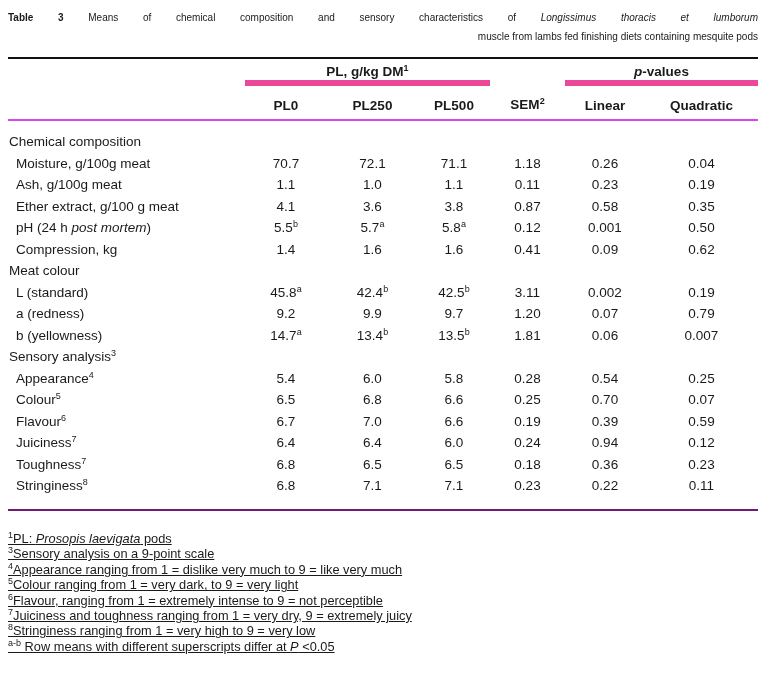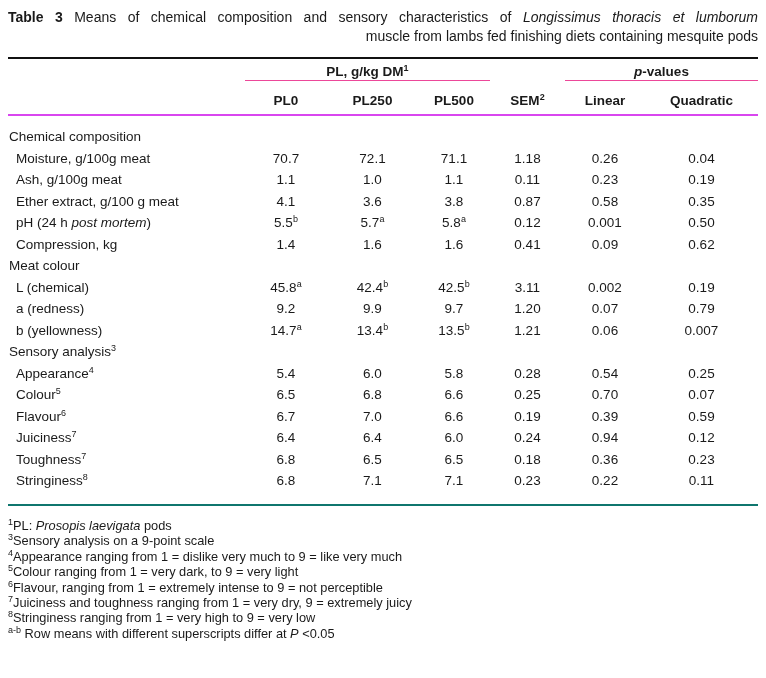"Table 3 Means of chemical" .title { font-size: 14px -> 10px }
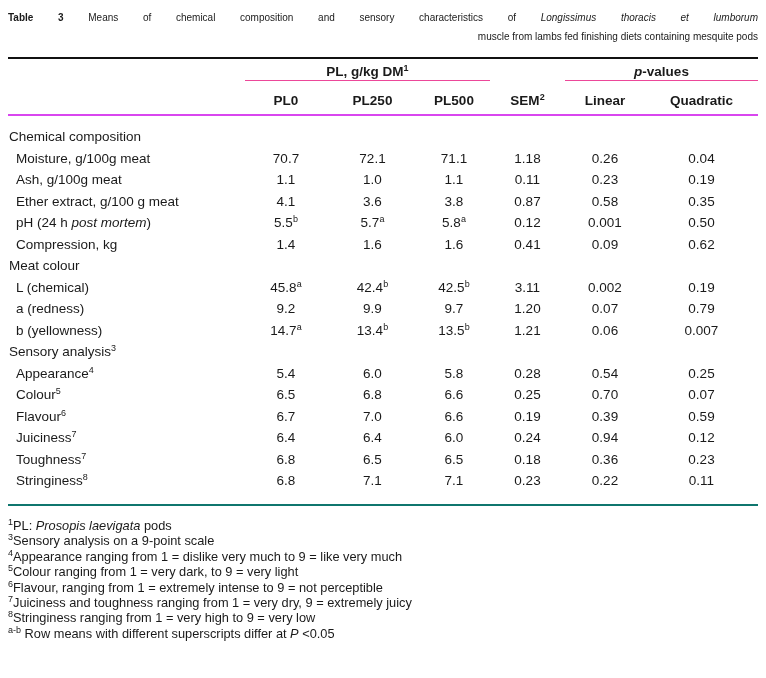"PL, g/kg DM1" th.spanner { border-bottom: 1px solid #ec4899 -> 6px solid #ec4899 }
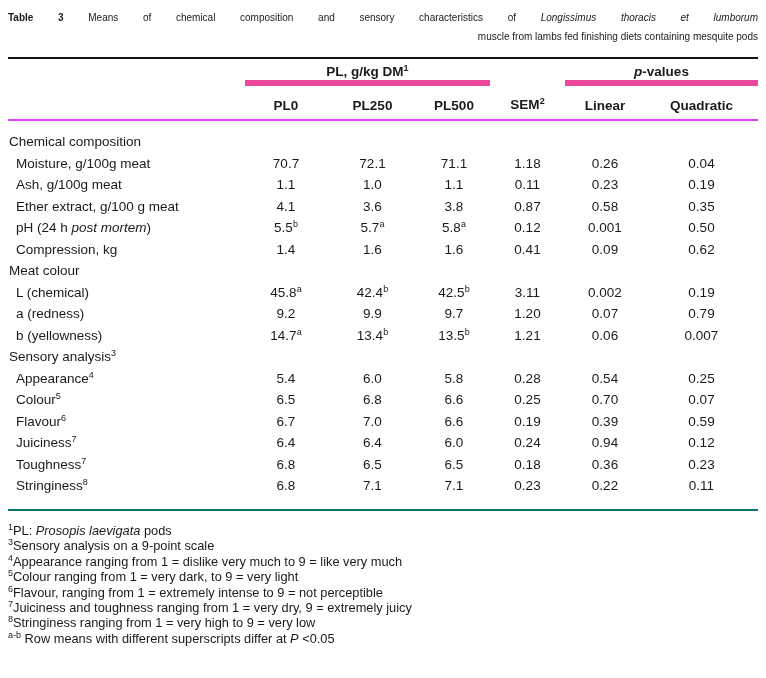"L (chemical)" span { text: chemical -> standard }
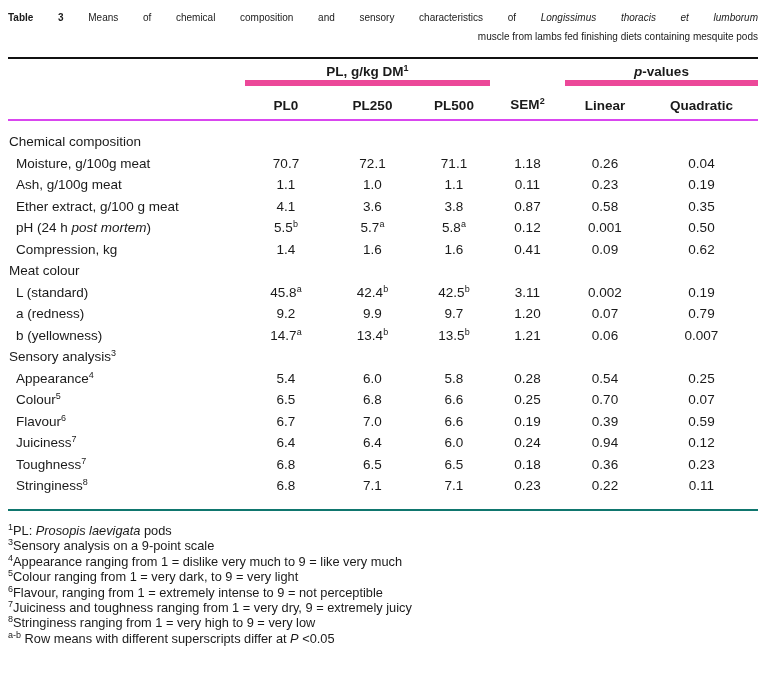"1.21" span { text: 1.21 -> 1.81 }
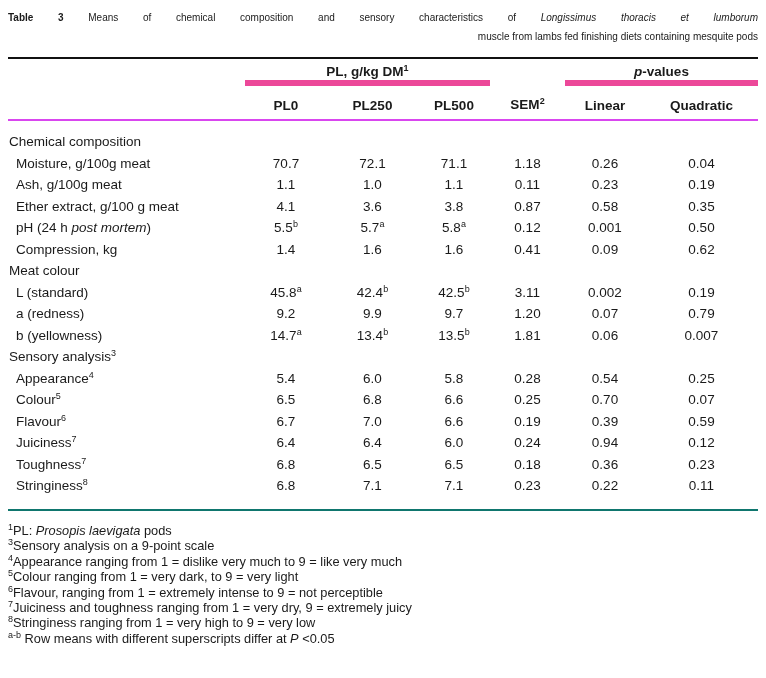"Stringiness8" tr.last-row td { border-bottom: 2px solid #0f766e -> 2px solid #701a75 }
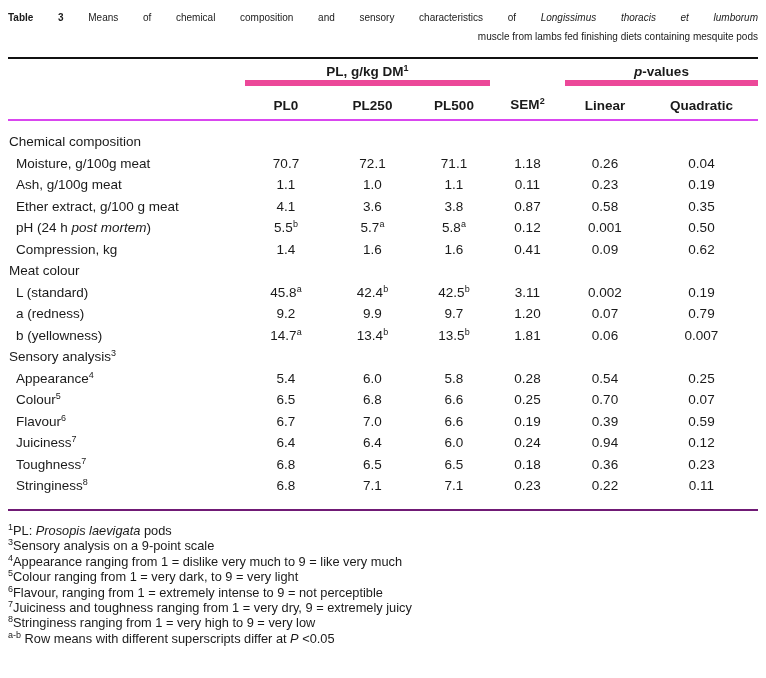"1PL: Prosopis laevigata pods" .footnotes { margin-top: 12px -> 20px; text-decoration: none -> underline }
